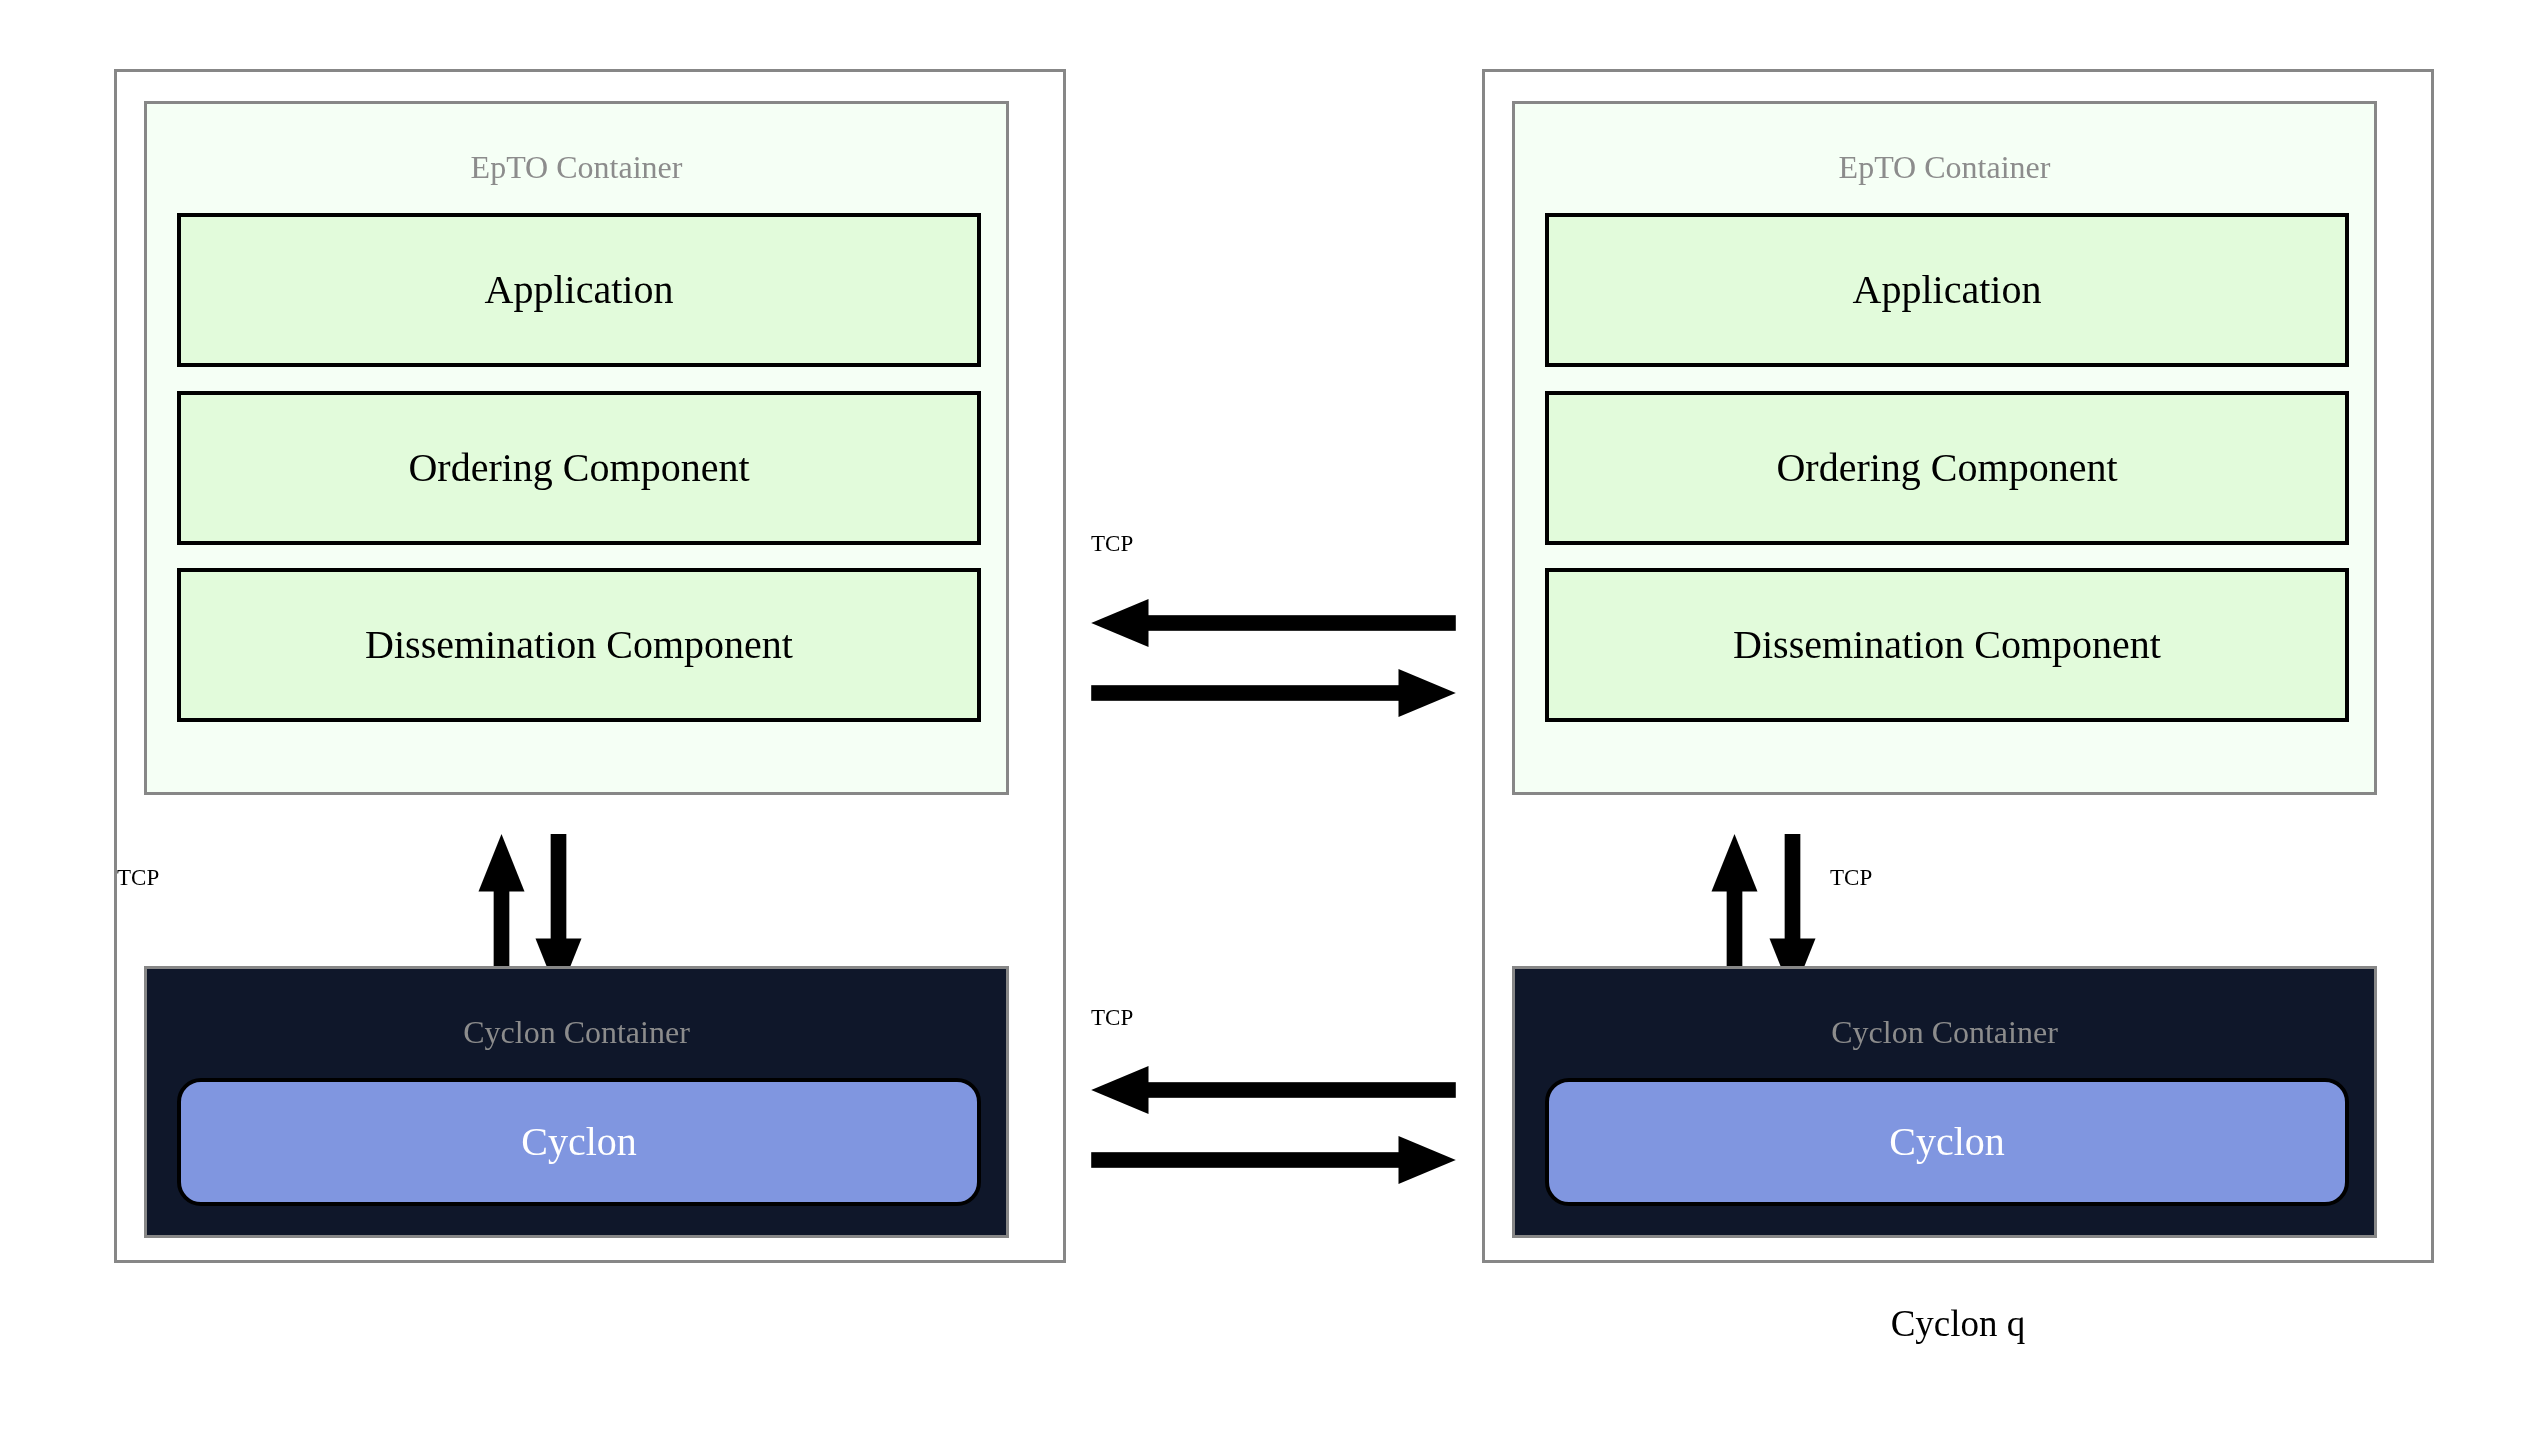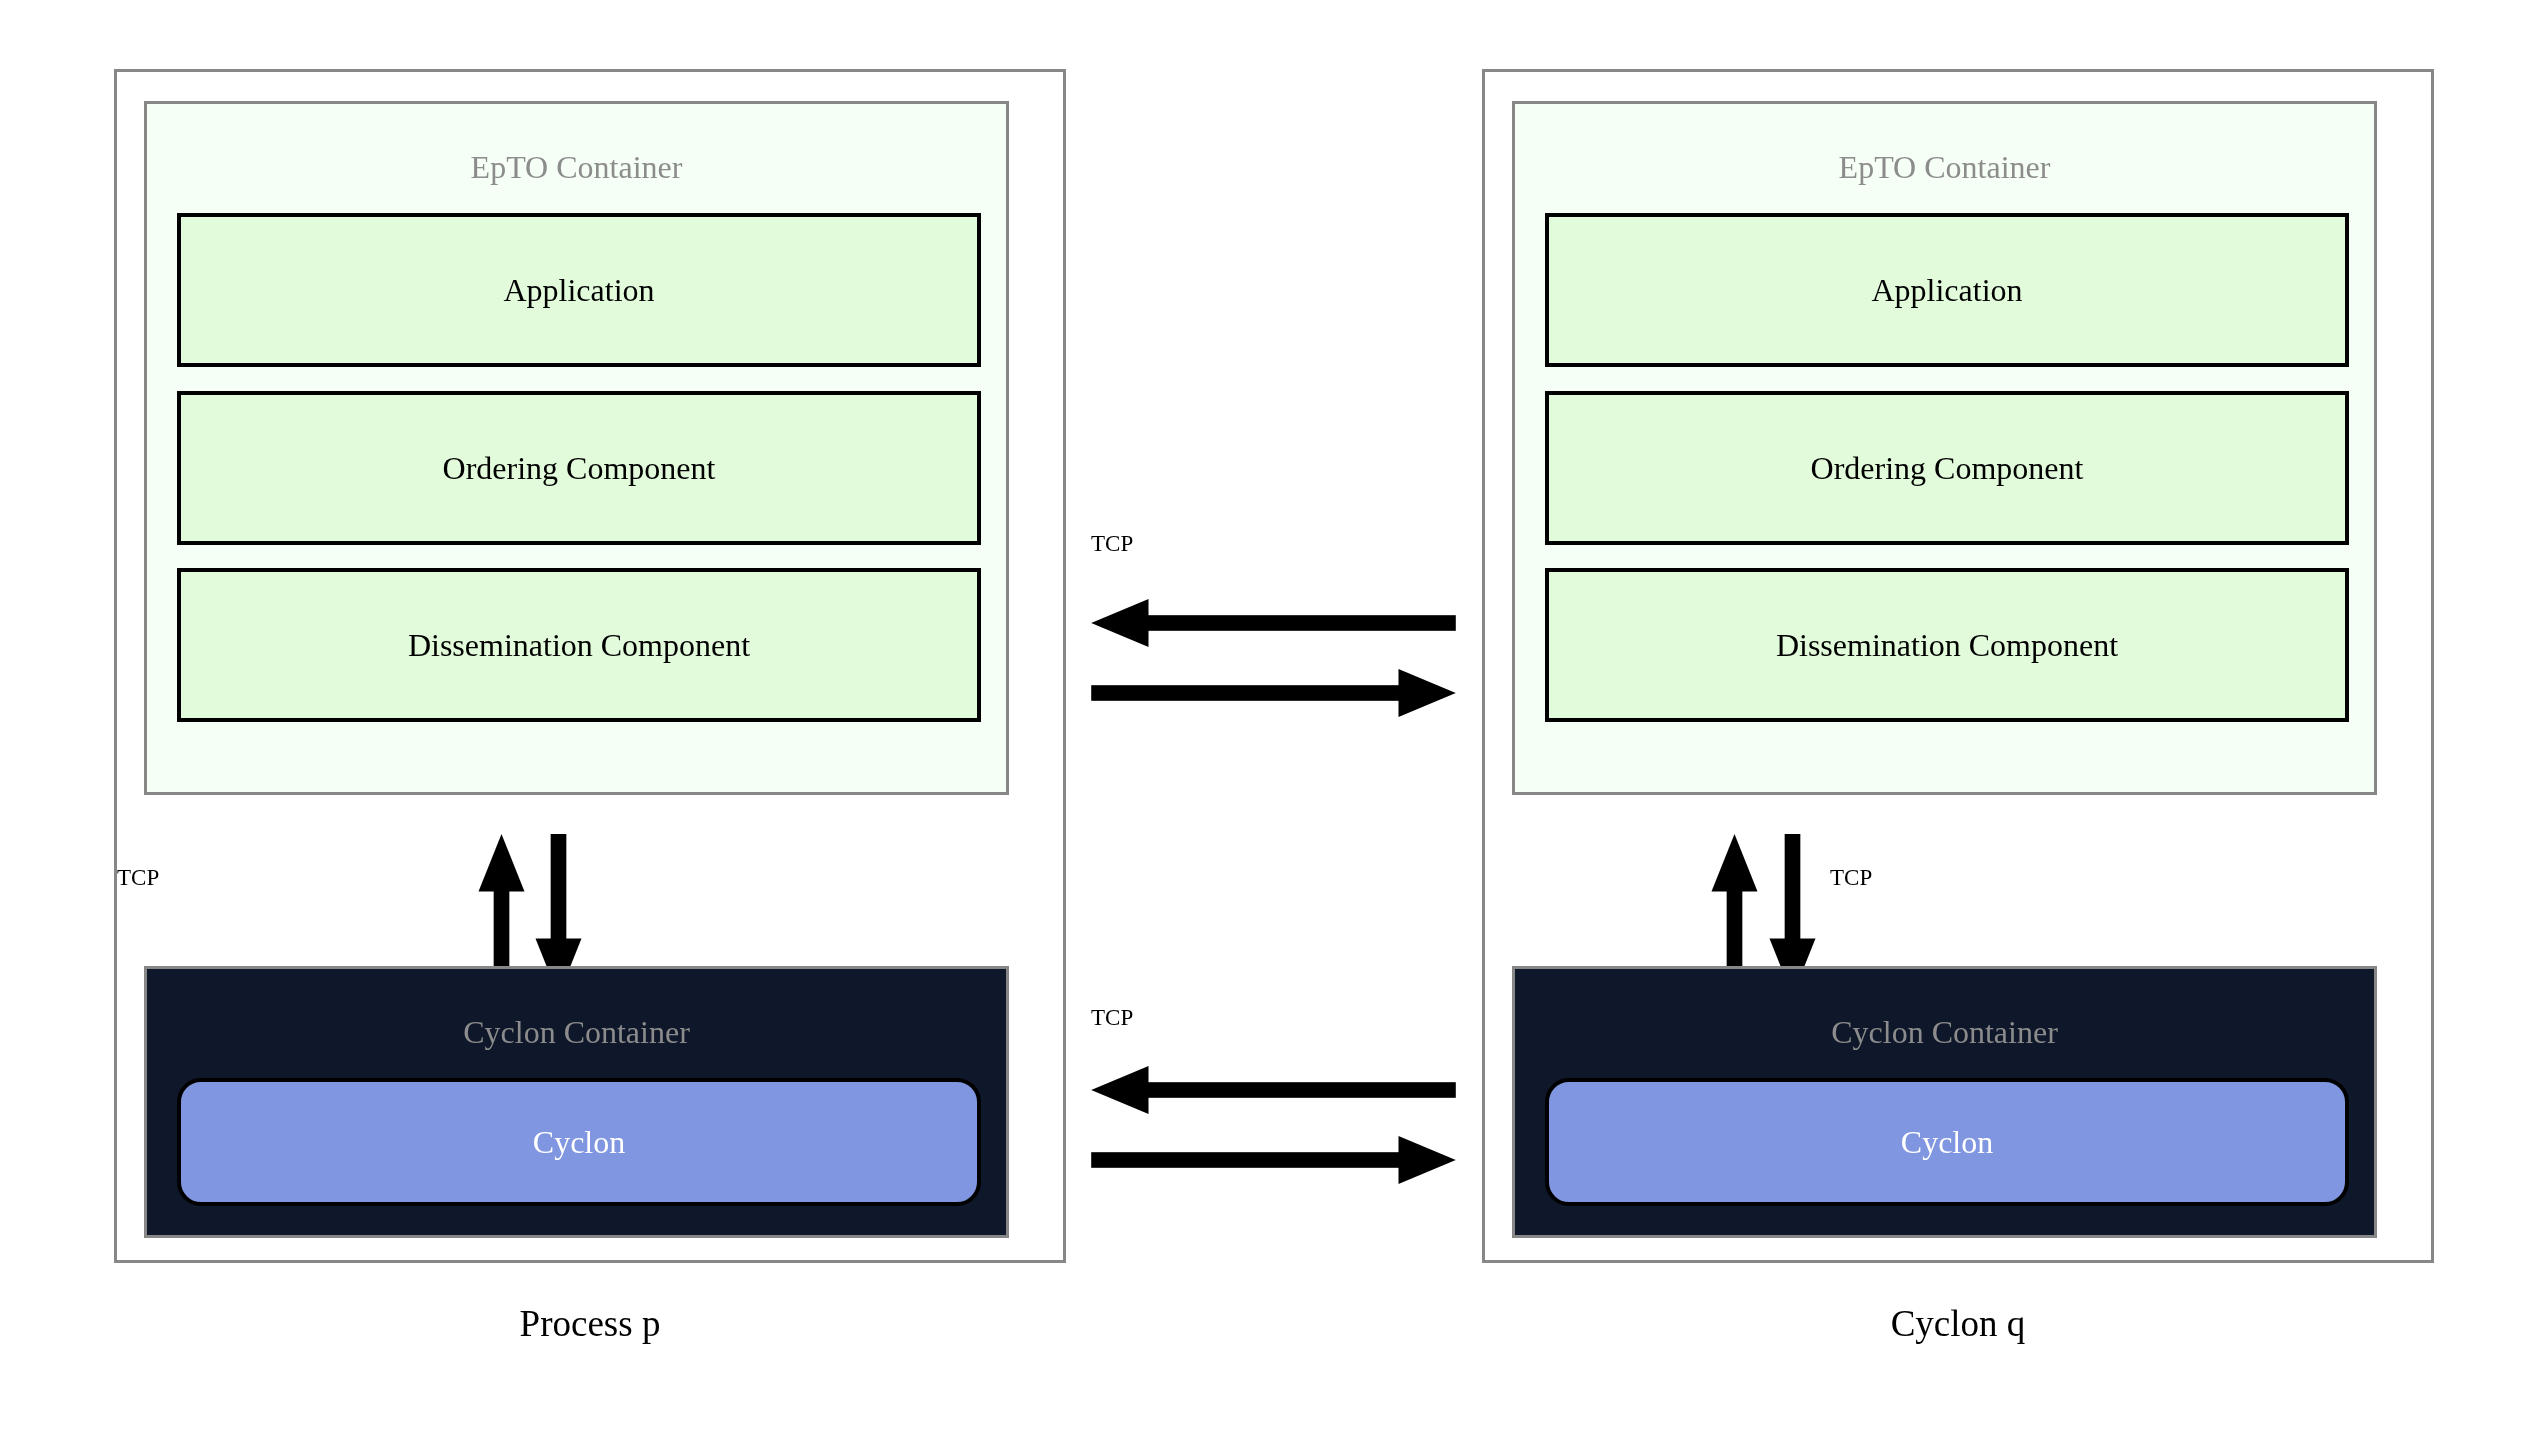"Application" .component-label { font-size: 32px -> 40px }
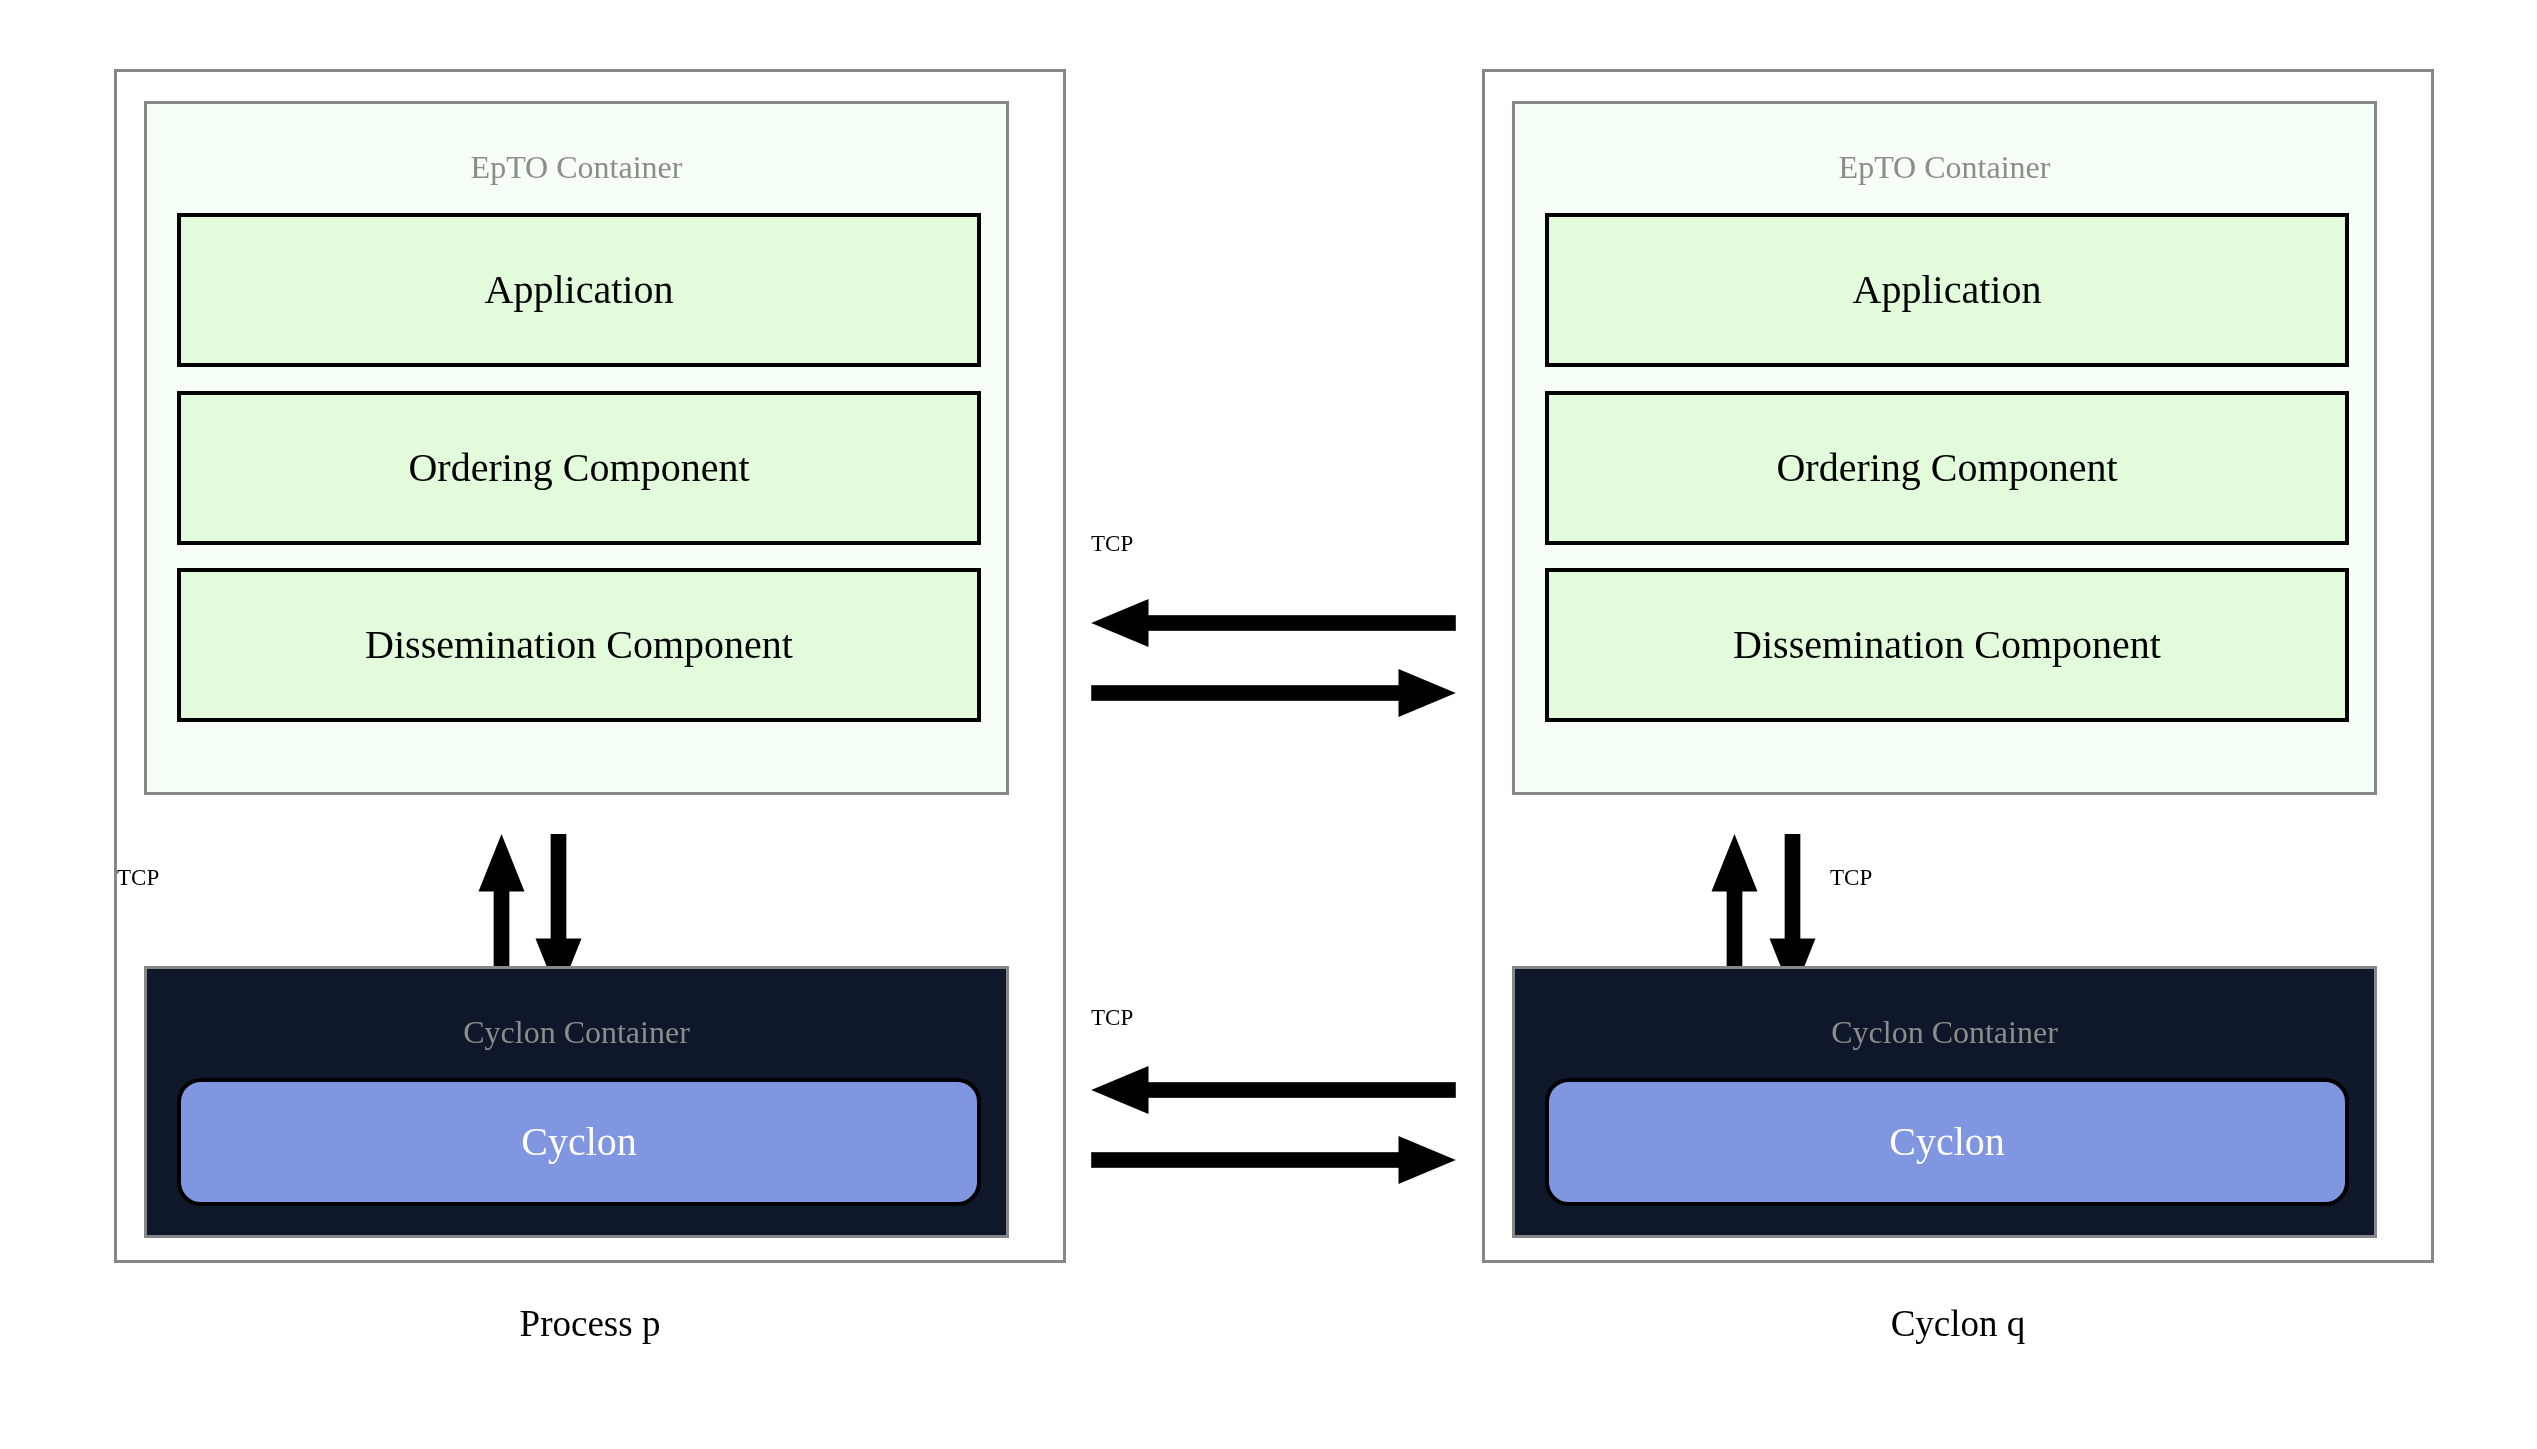"Process p" div.process-caption { html: <div>Process p</div> -> none }
